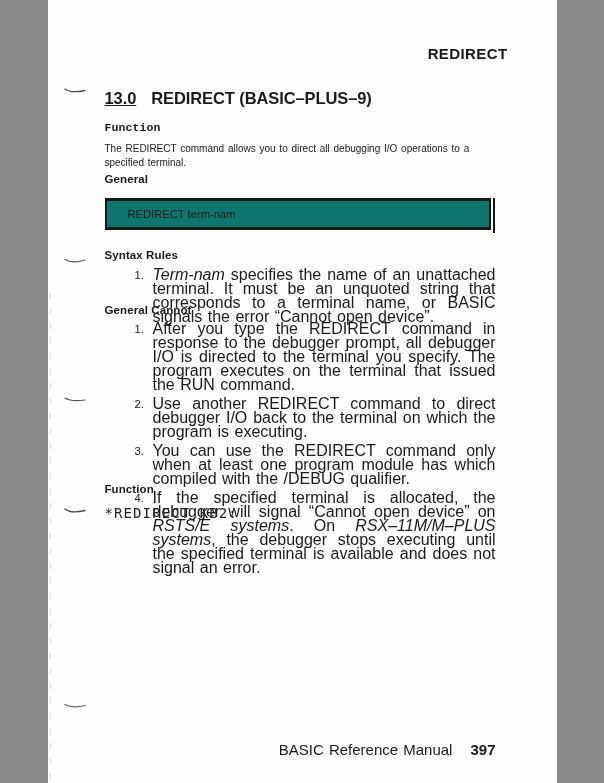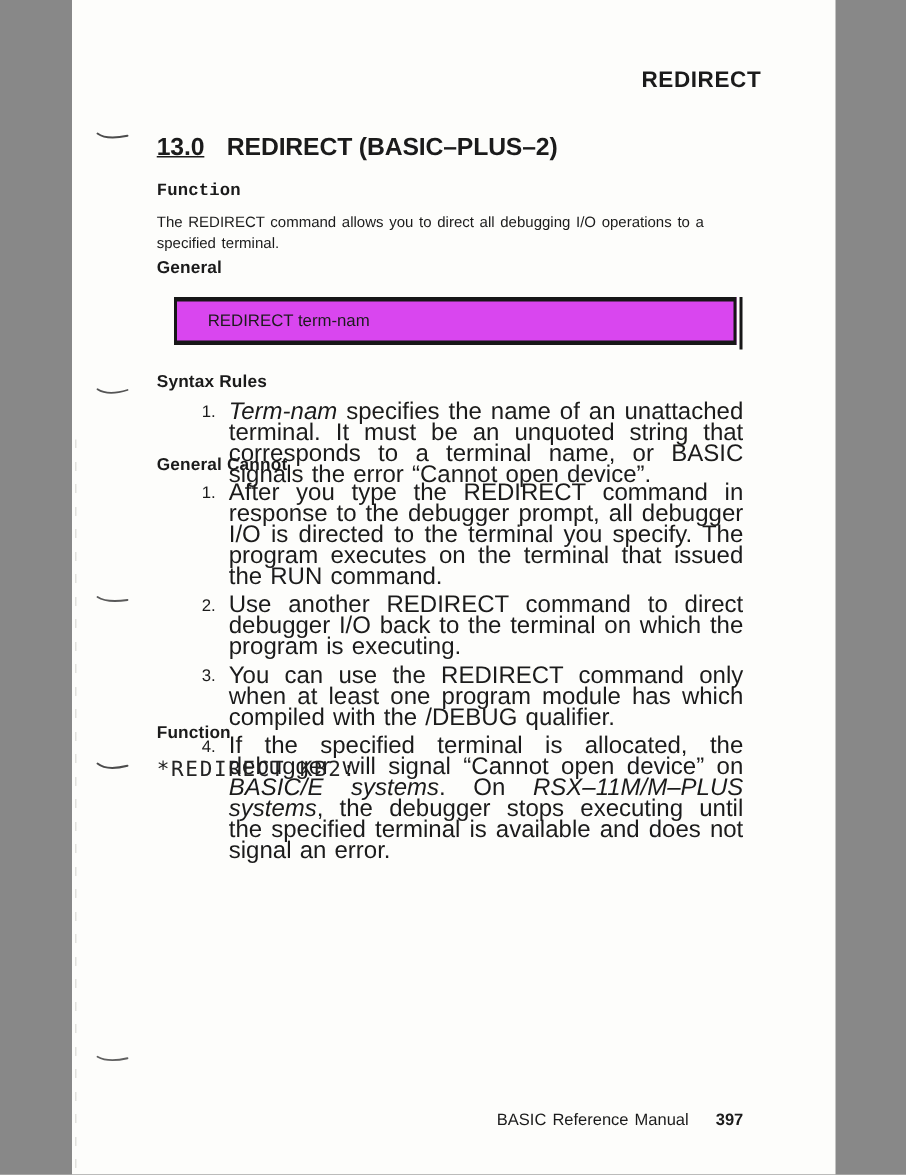"REDIRECT (BASIC–PLUS–2)" span { text: 2 -> 9 }
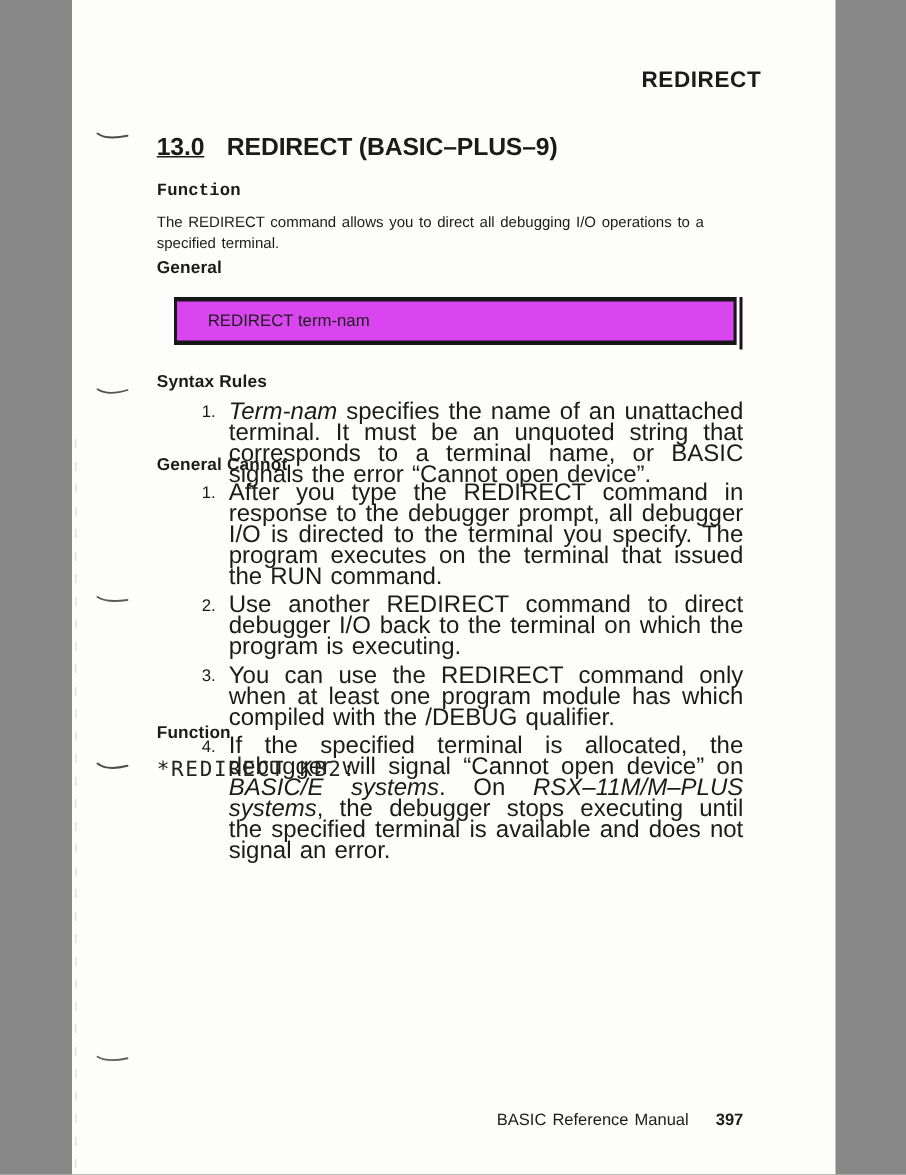"REDIRECT term-nam" .format-box { background: #d946ef -> #0f766e; left: 68px -> 57px }
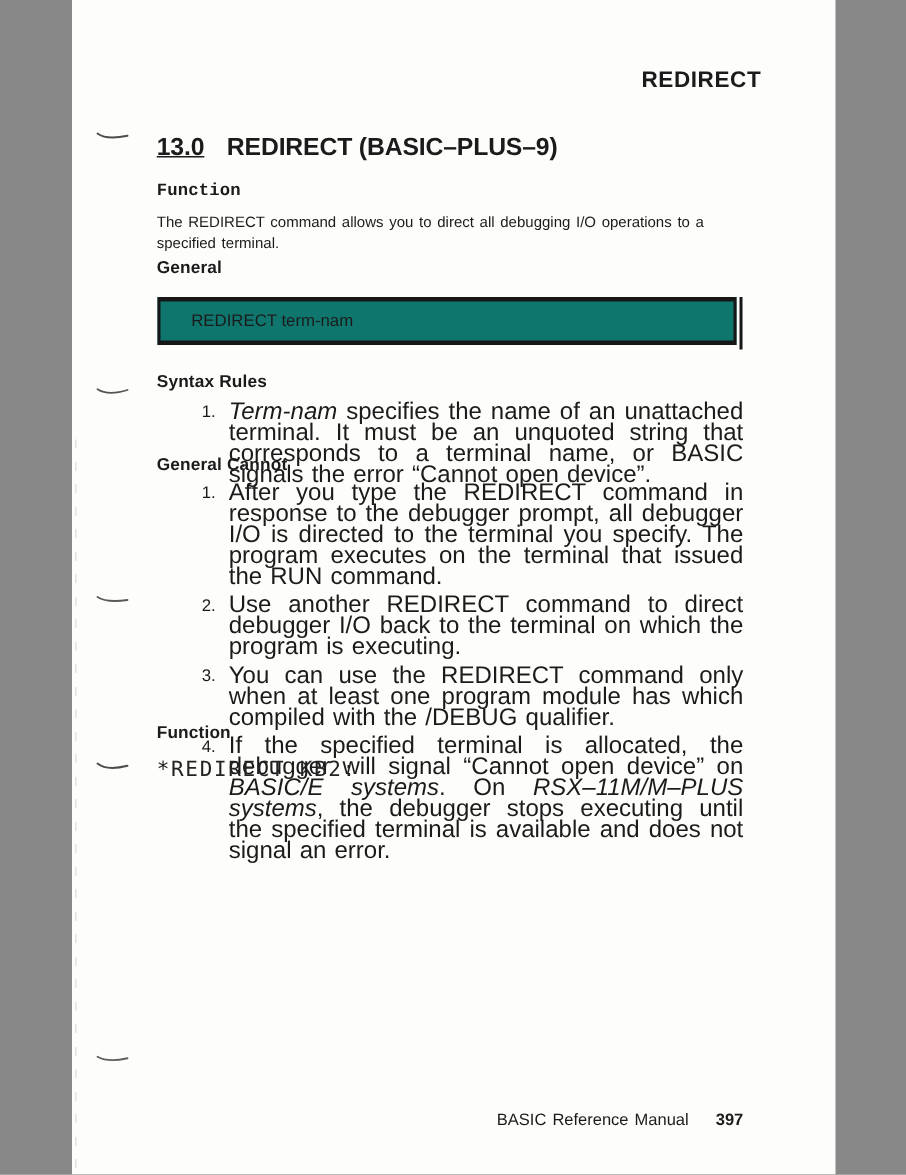"BASIC/E systems" span.it { text: BASIC/E -> RSTS/E }
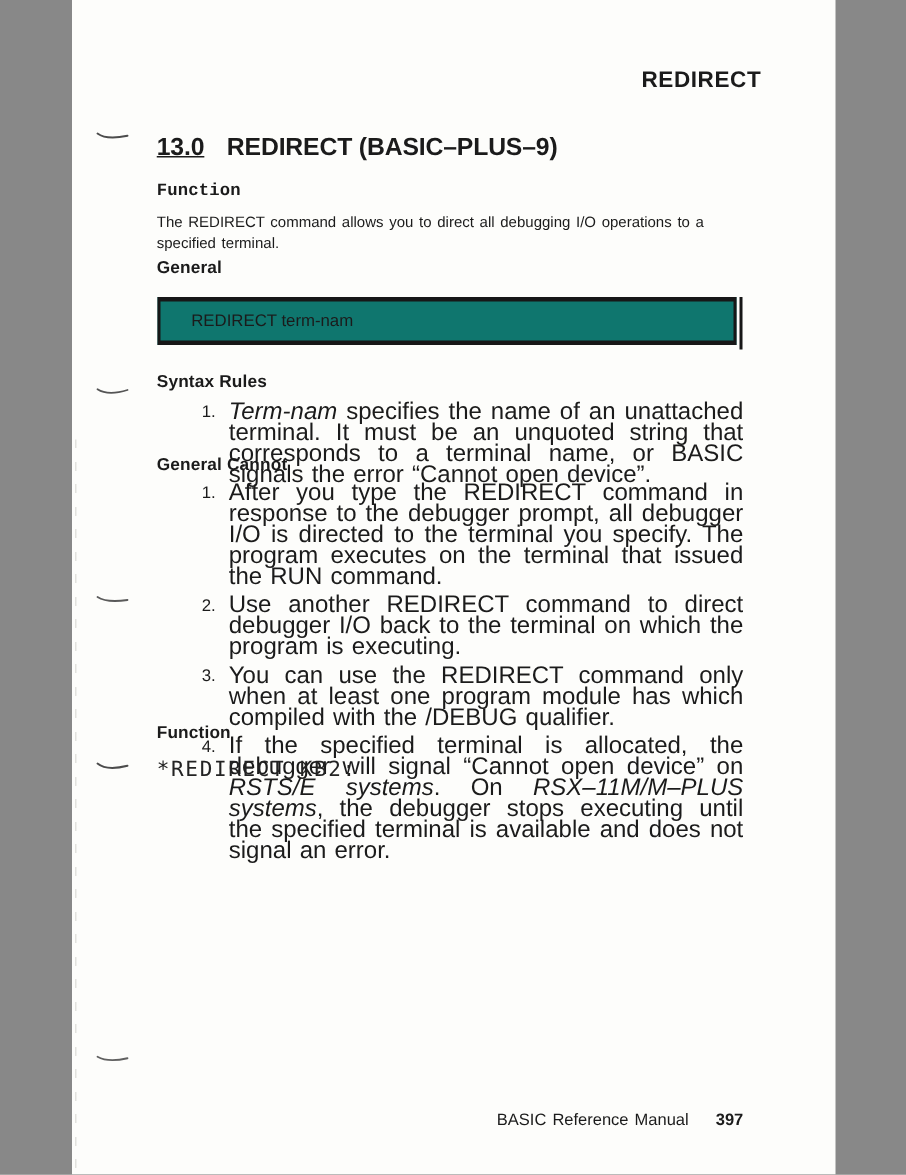"BASIC Reference Manual 397" .footer { font-size: 11px -> 15px }
